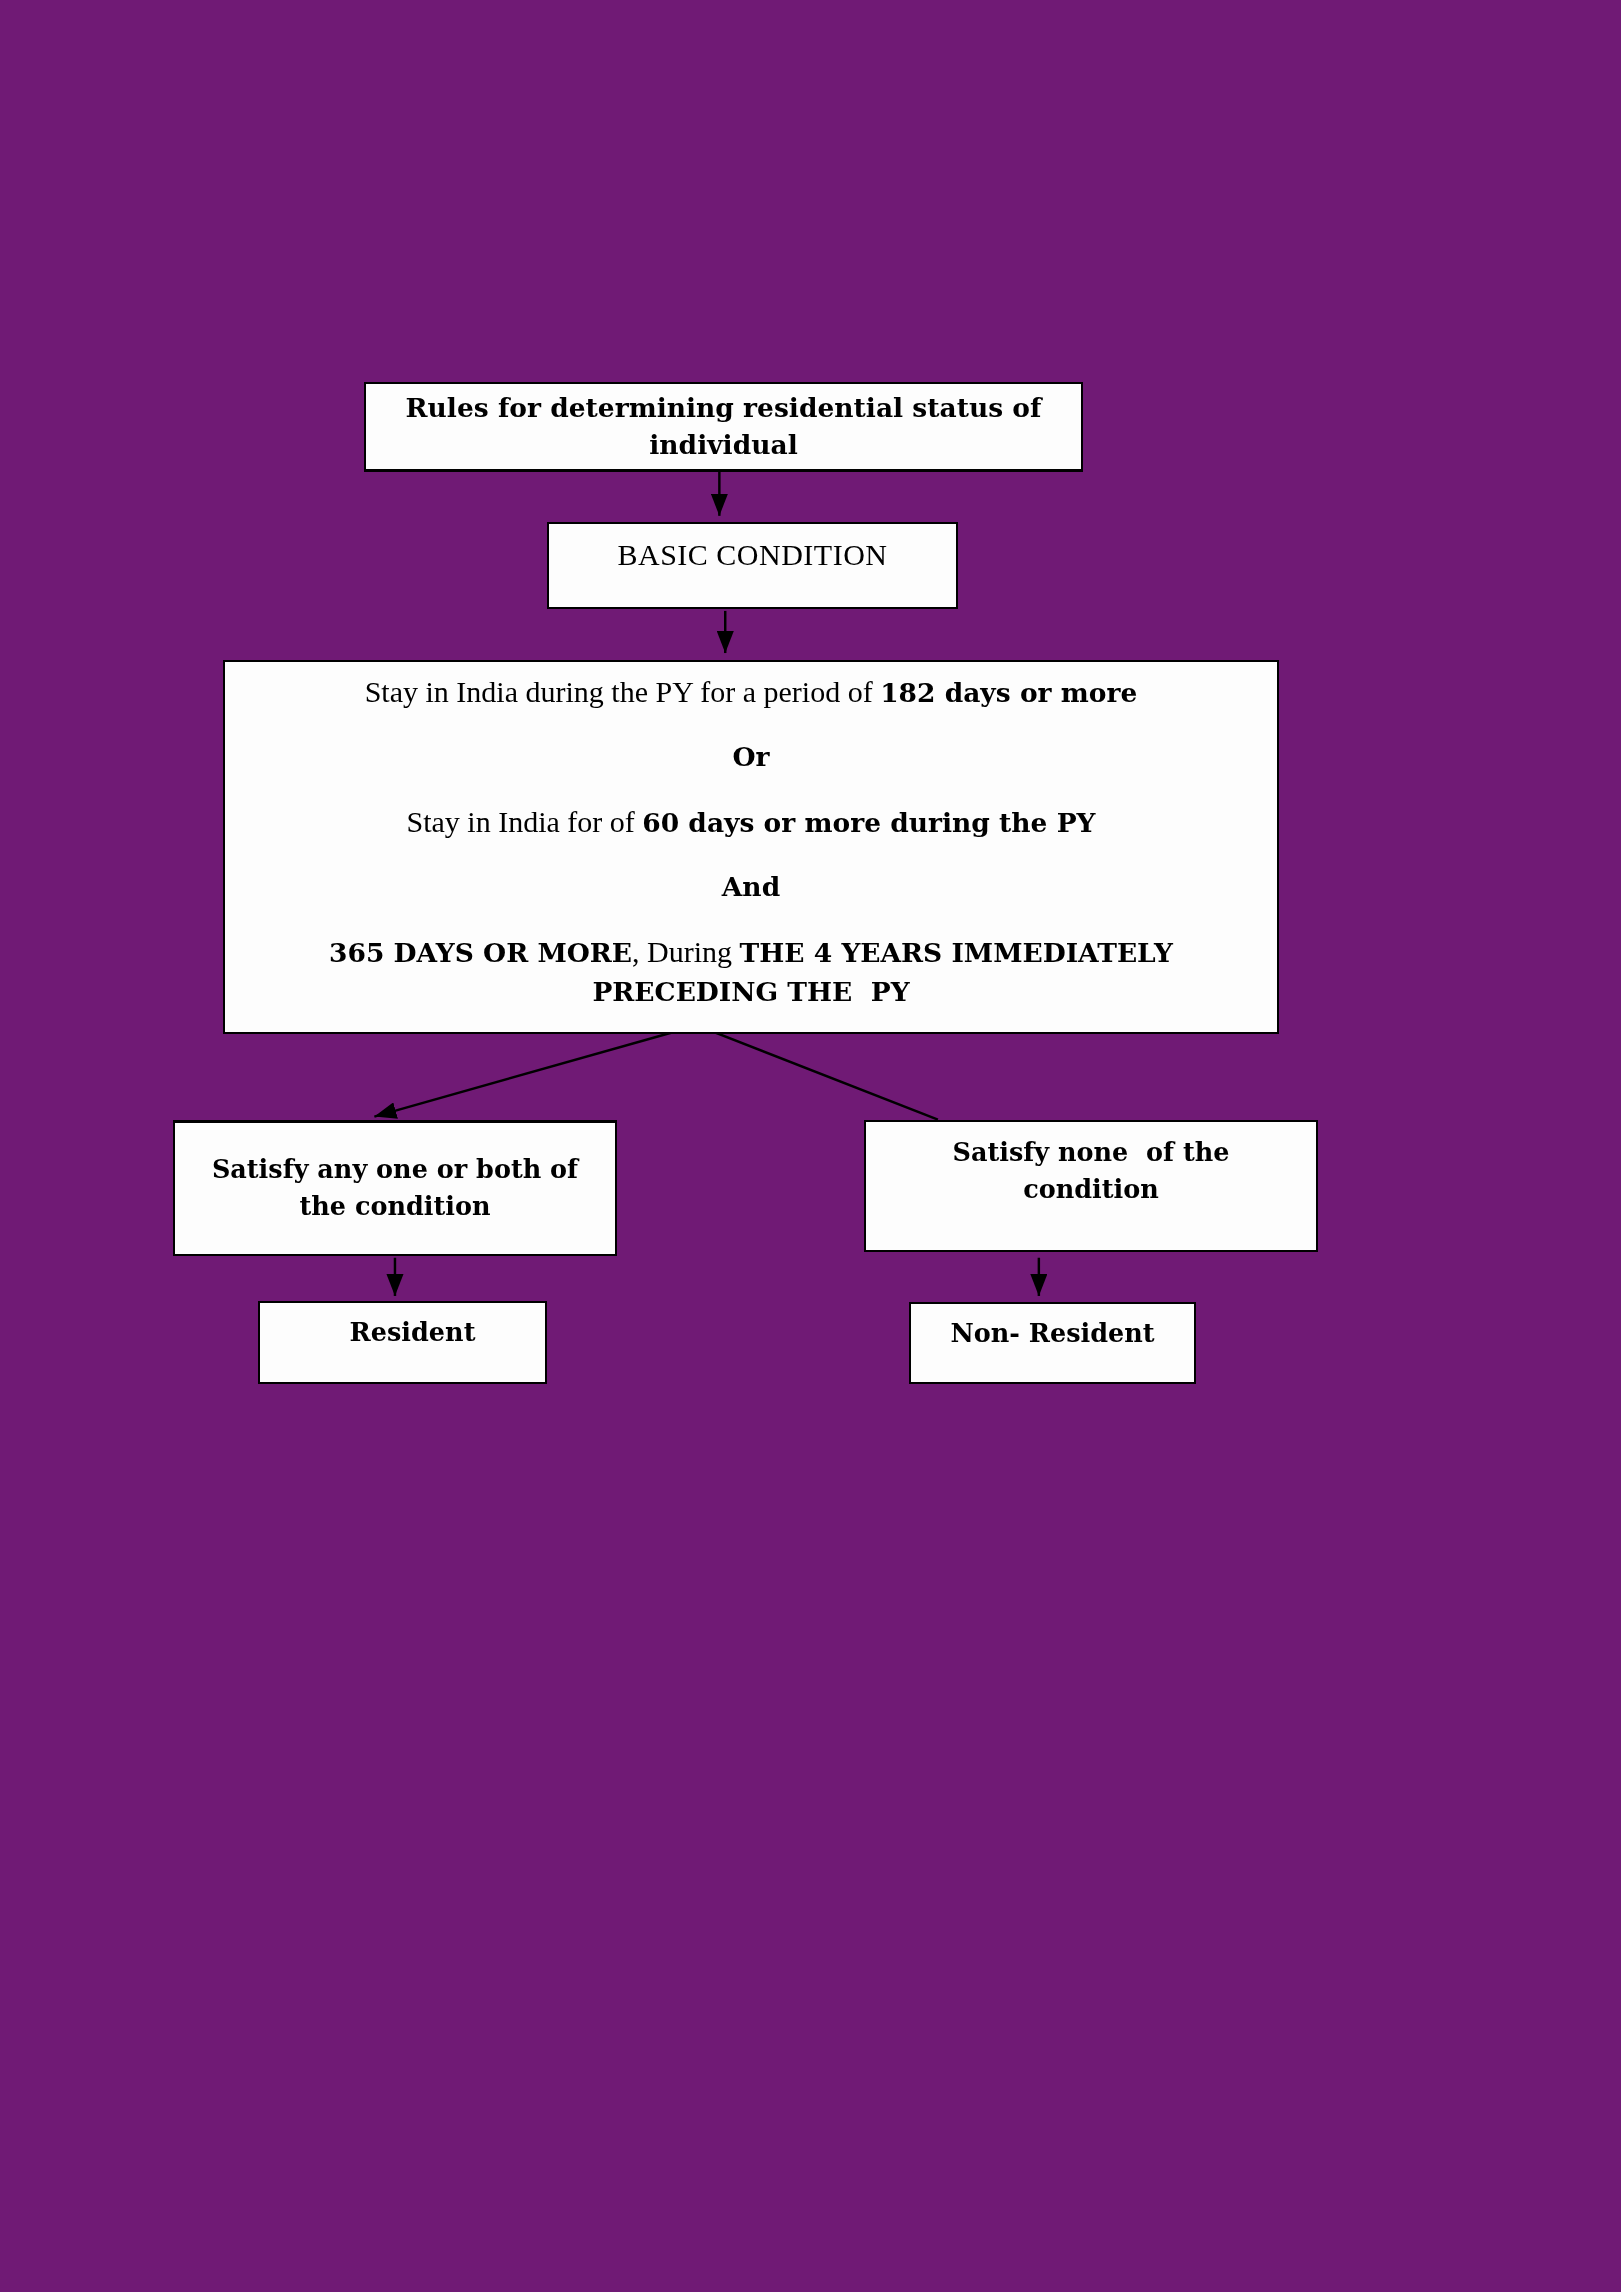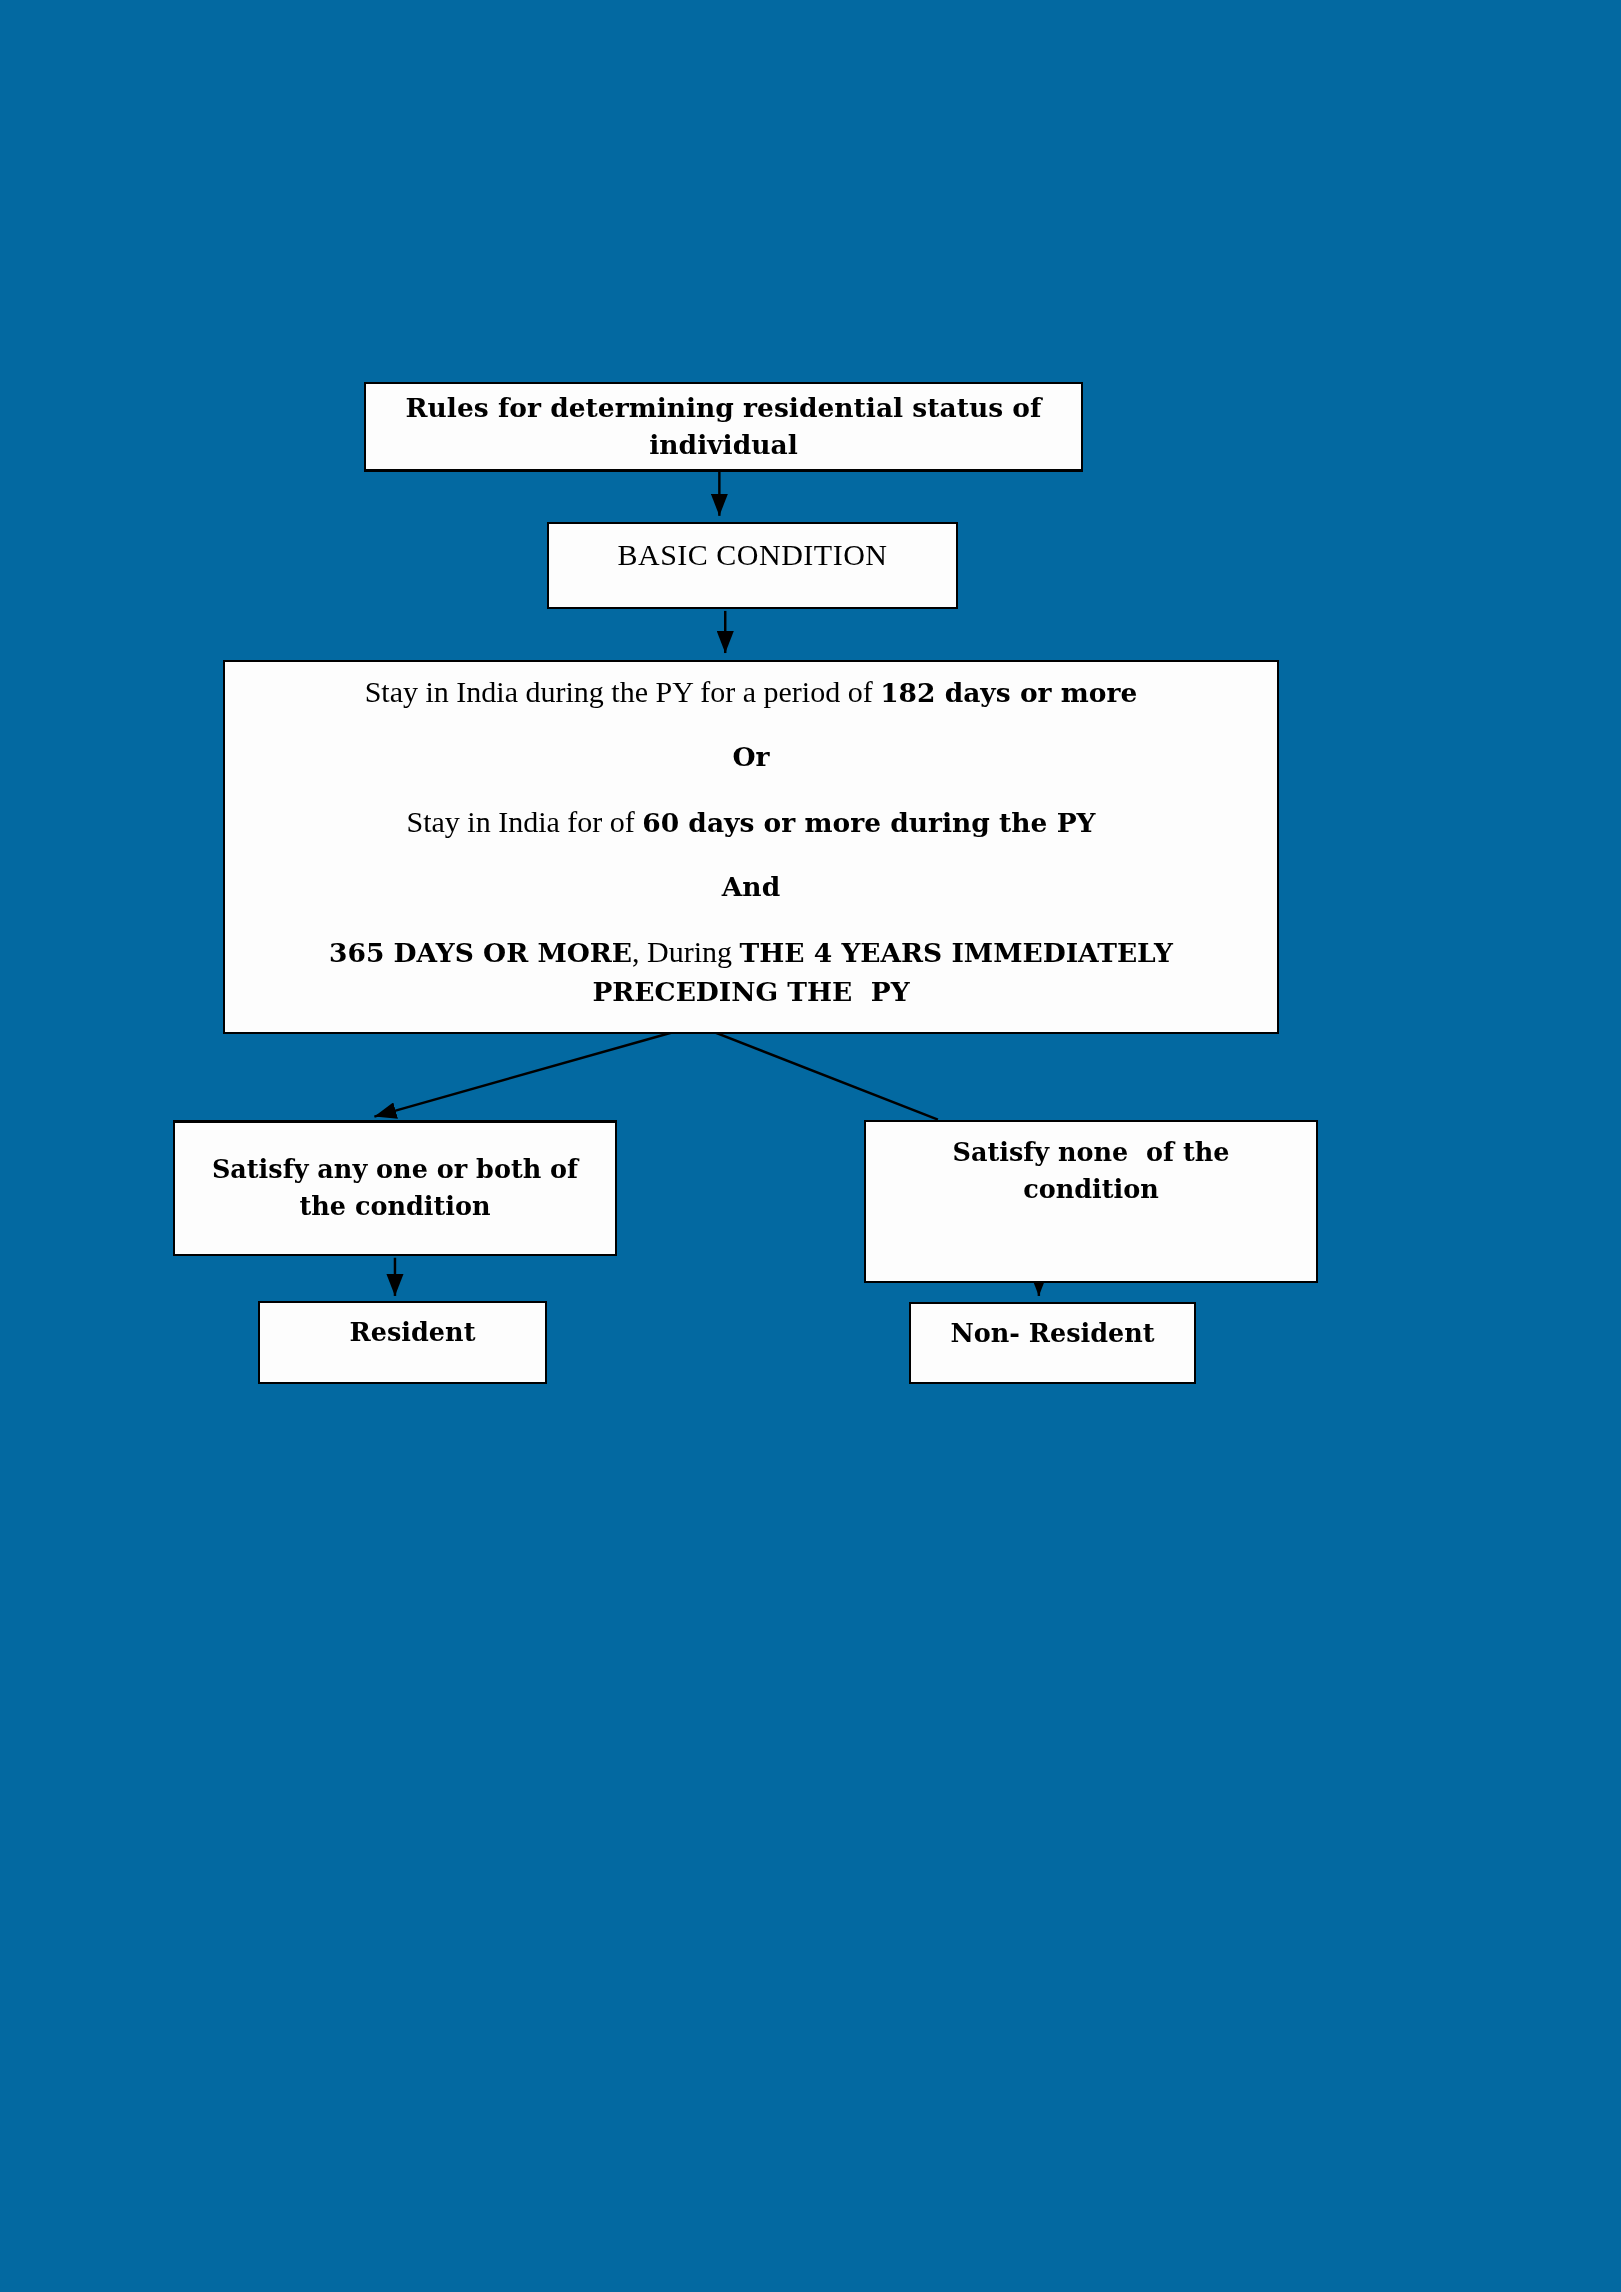"Rules for determining residential status" #page { background: #0369a1 -> #701a75 }
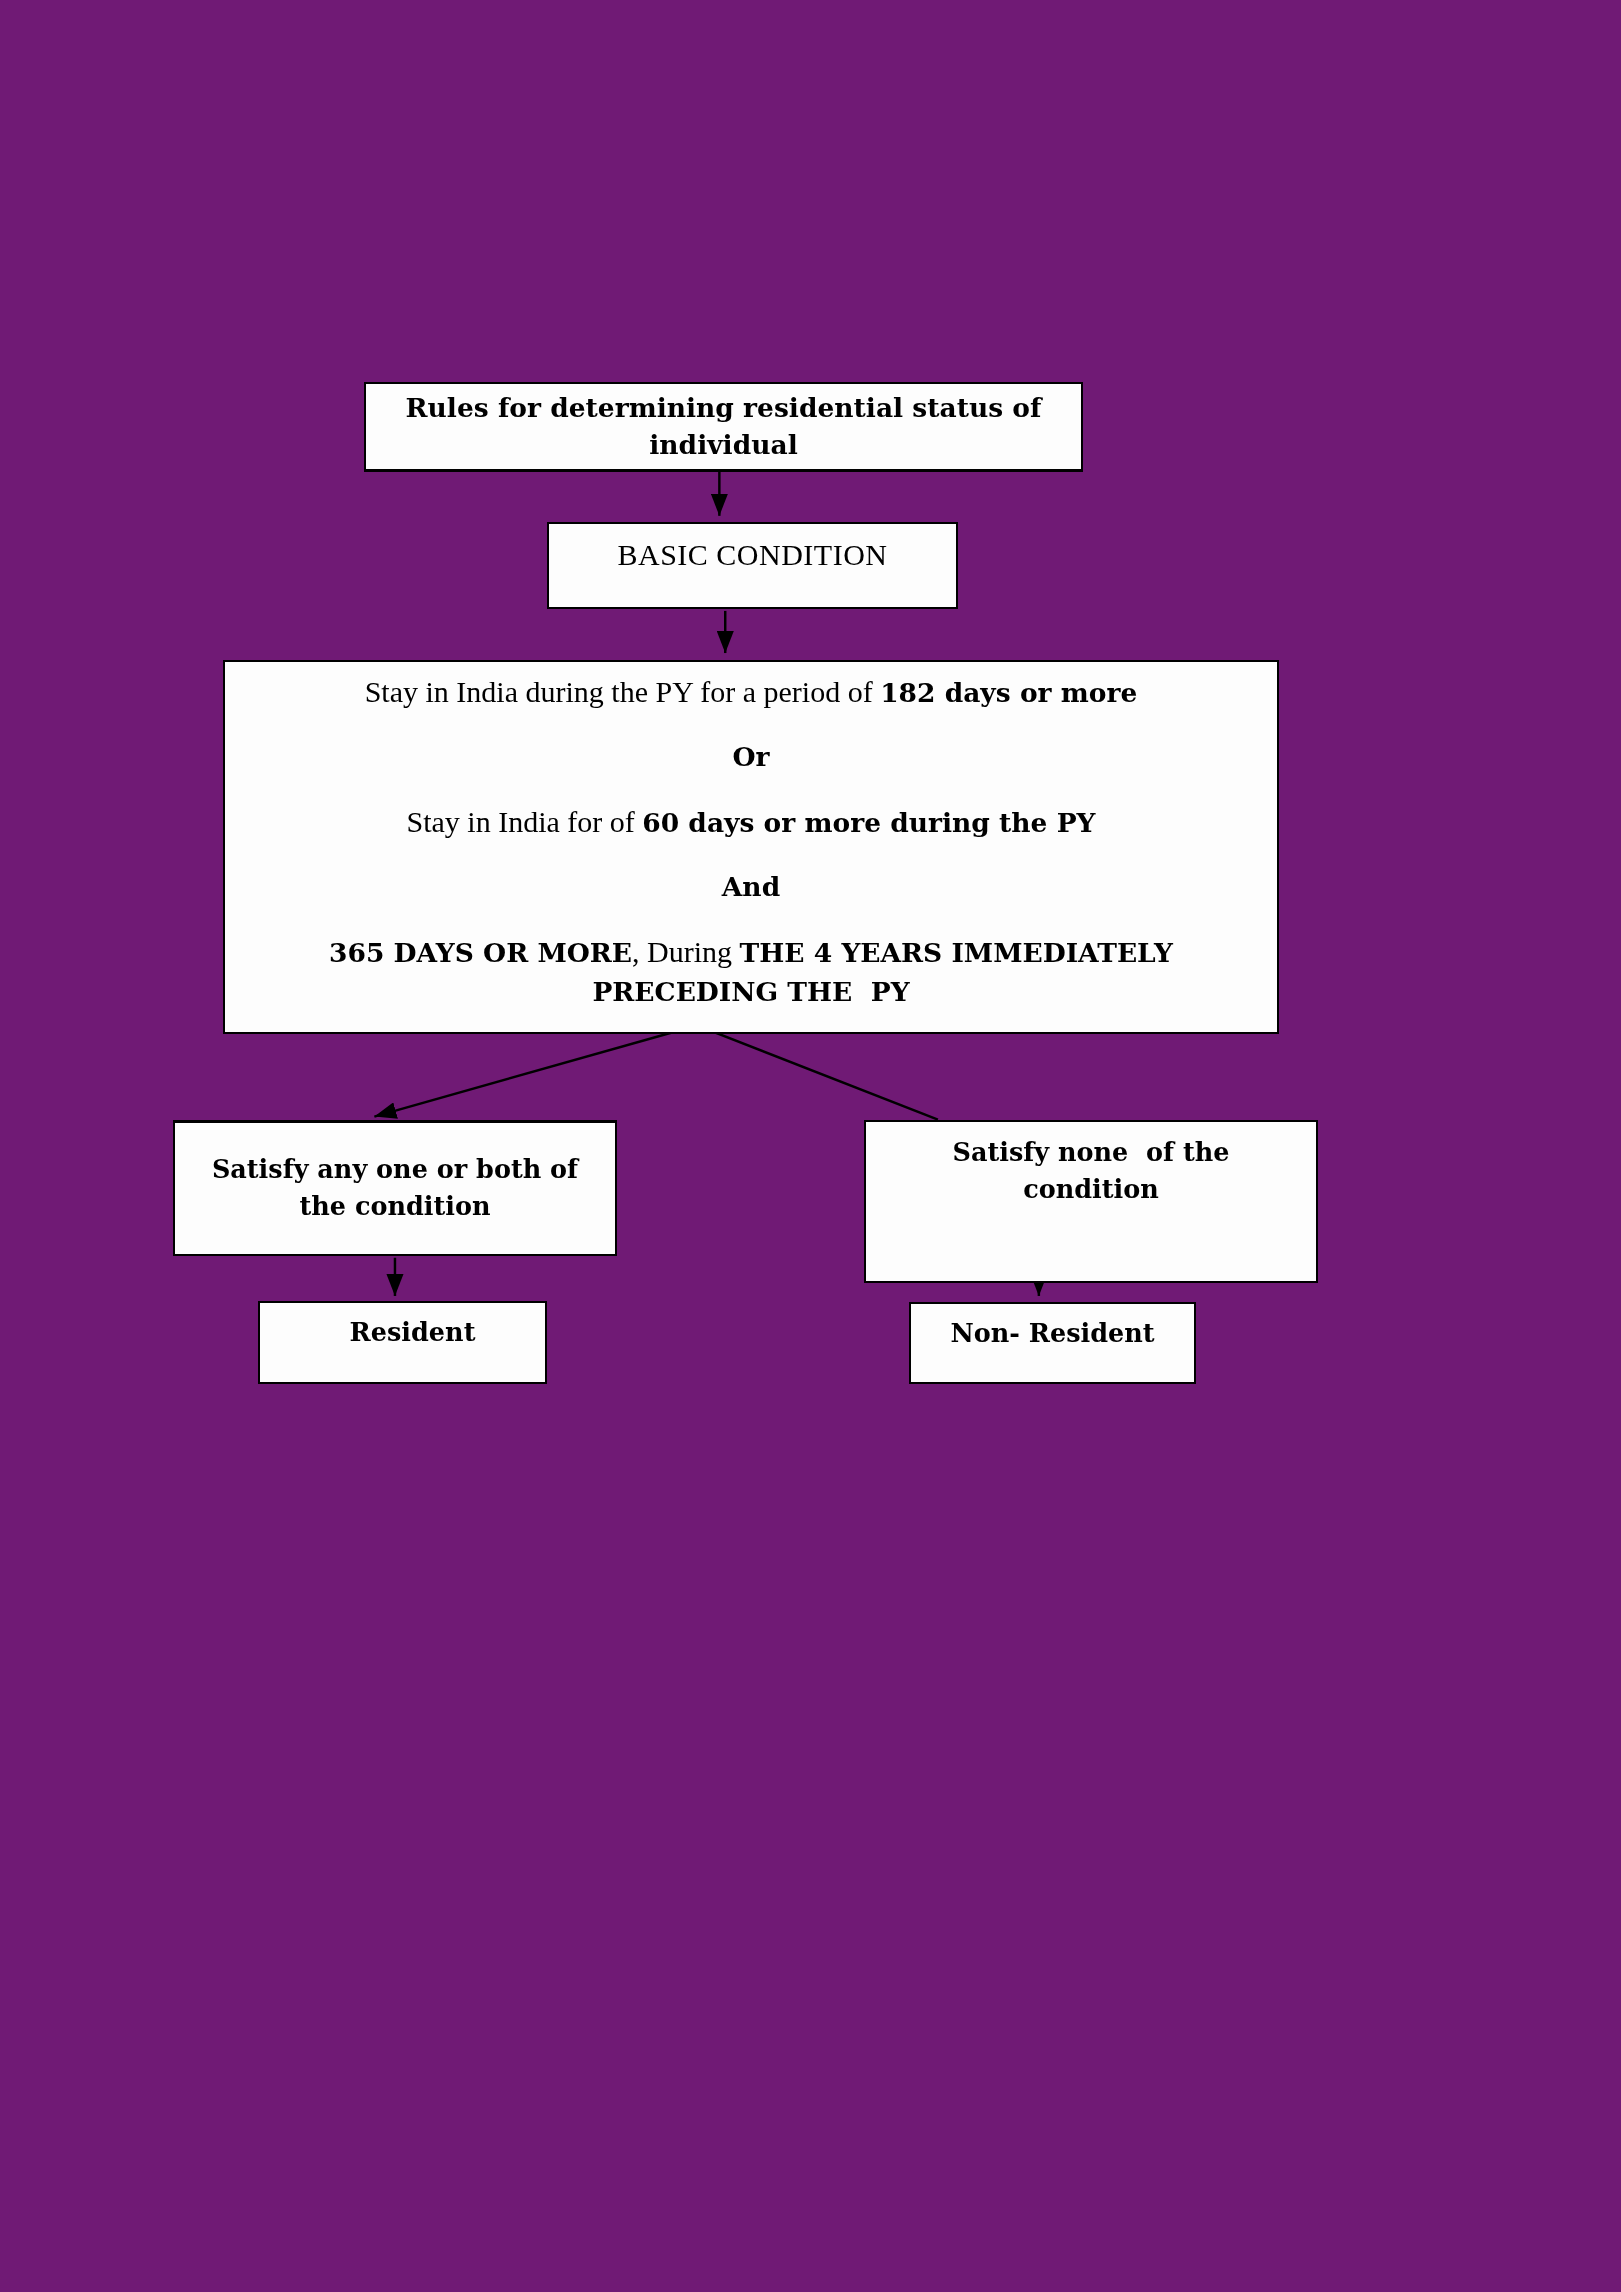"Satisfy none of the" #branch-right-box { height: 163px -> 132px }
